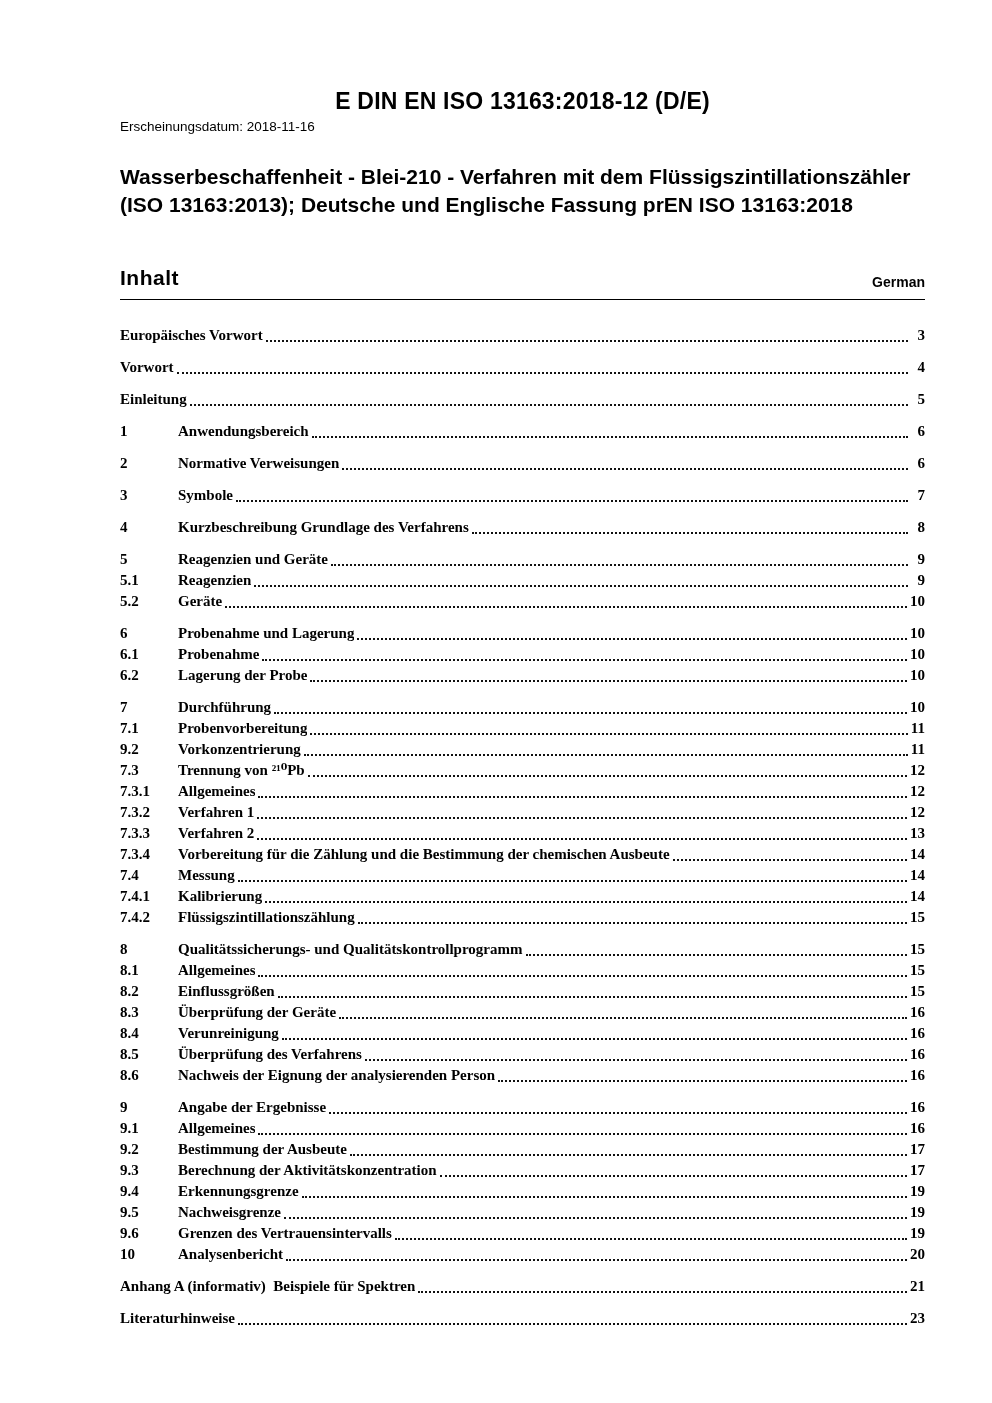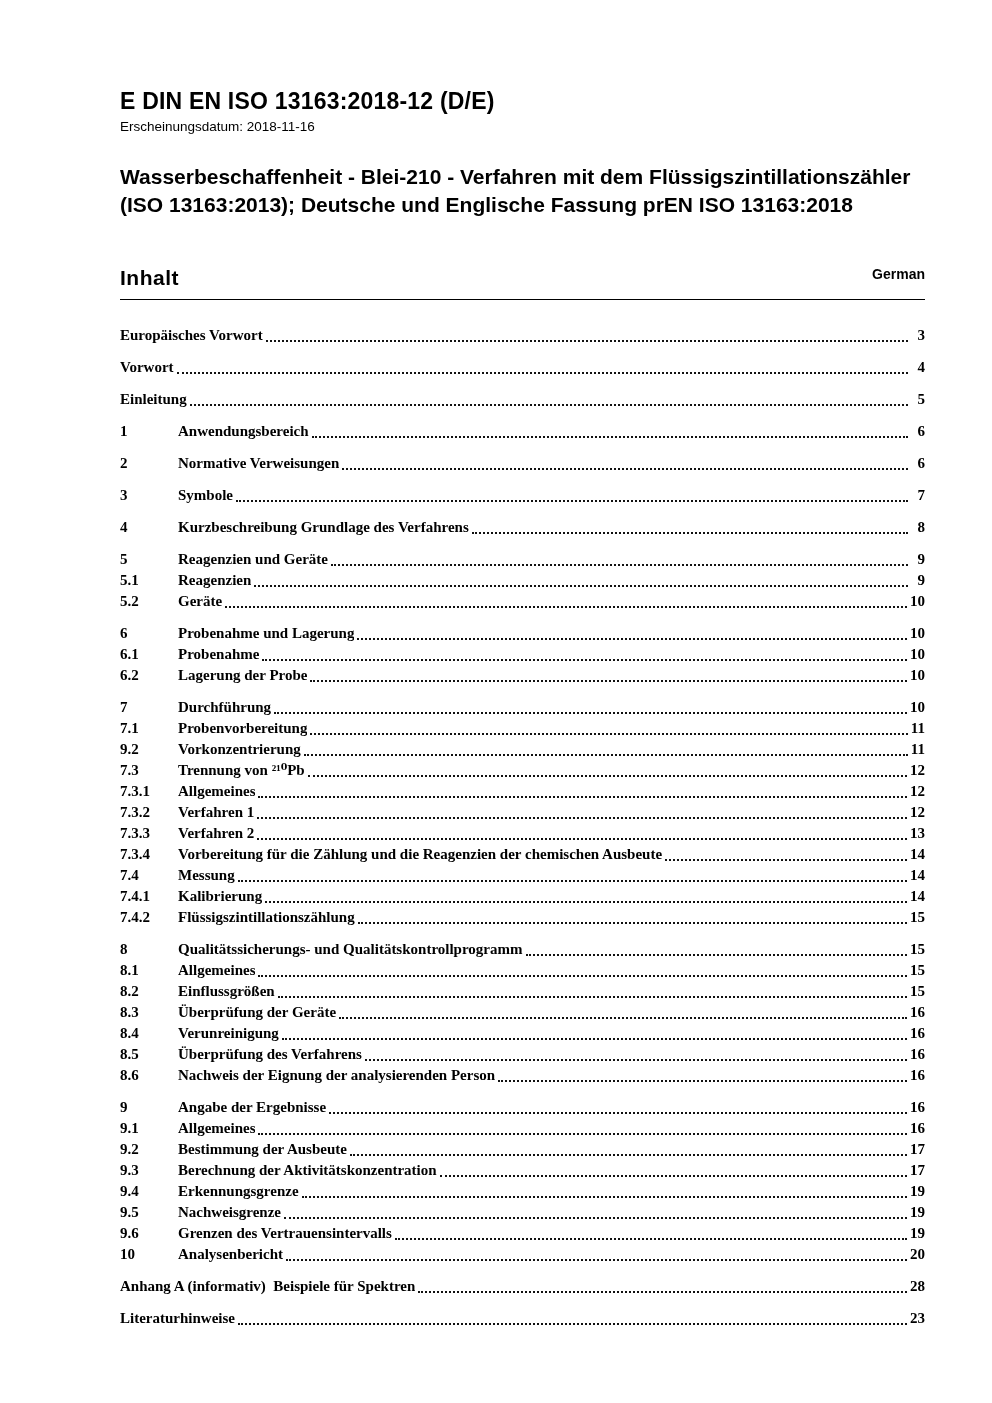"E DIN EN ISO 13163:2018-12" .doc-id { text-align: none -> center }
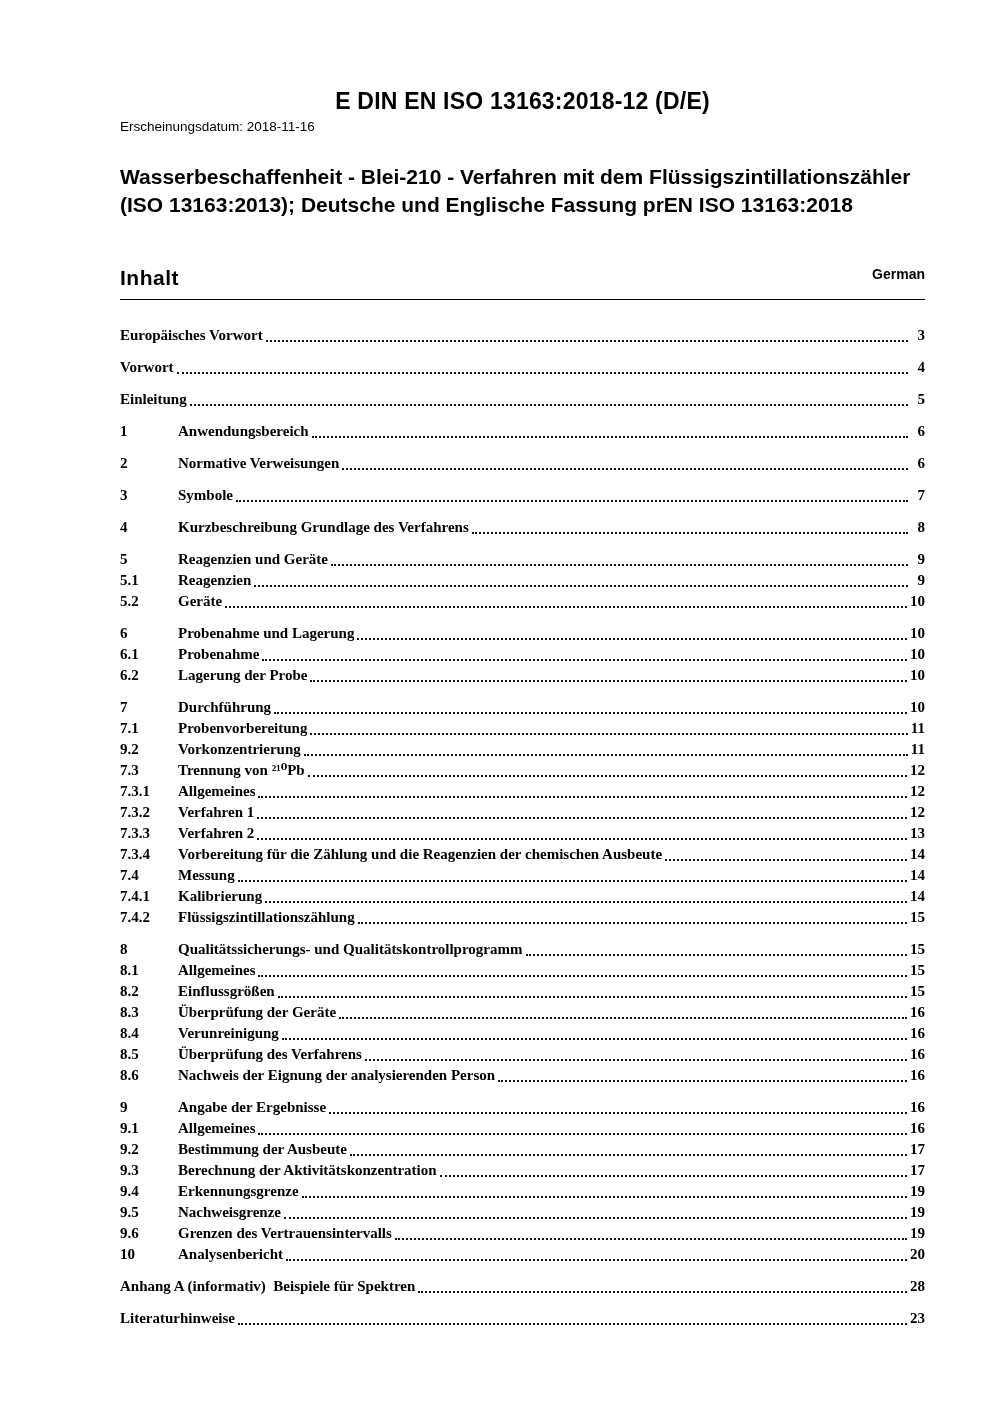"Inhalt" .inhalt-row { align-items: none -> flex-end }
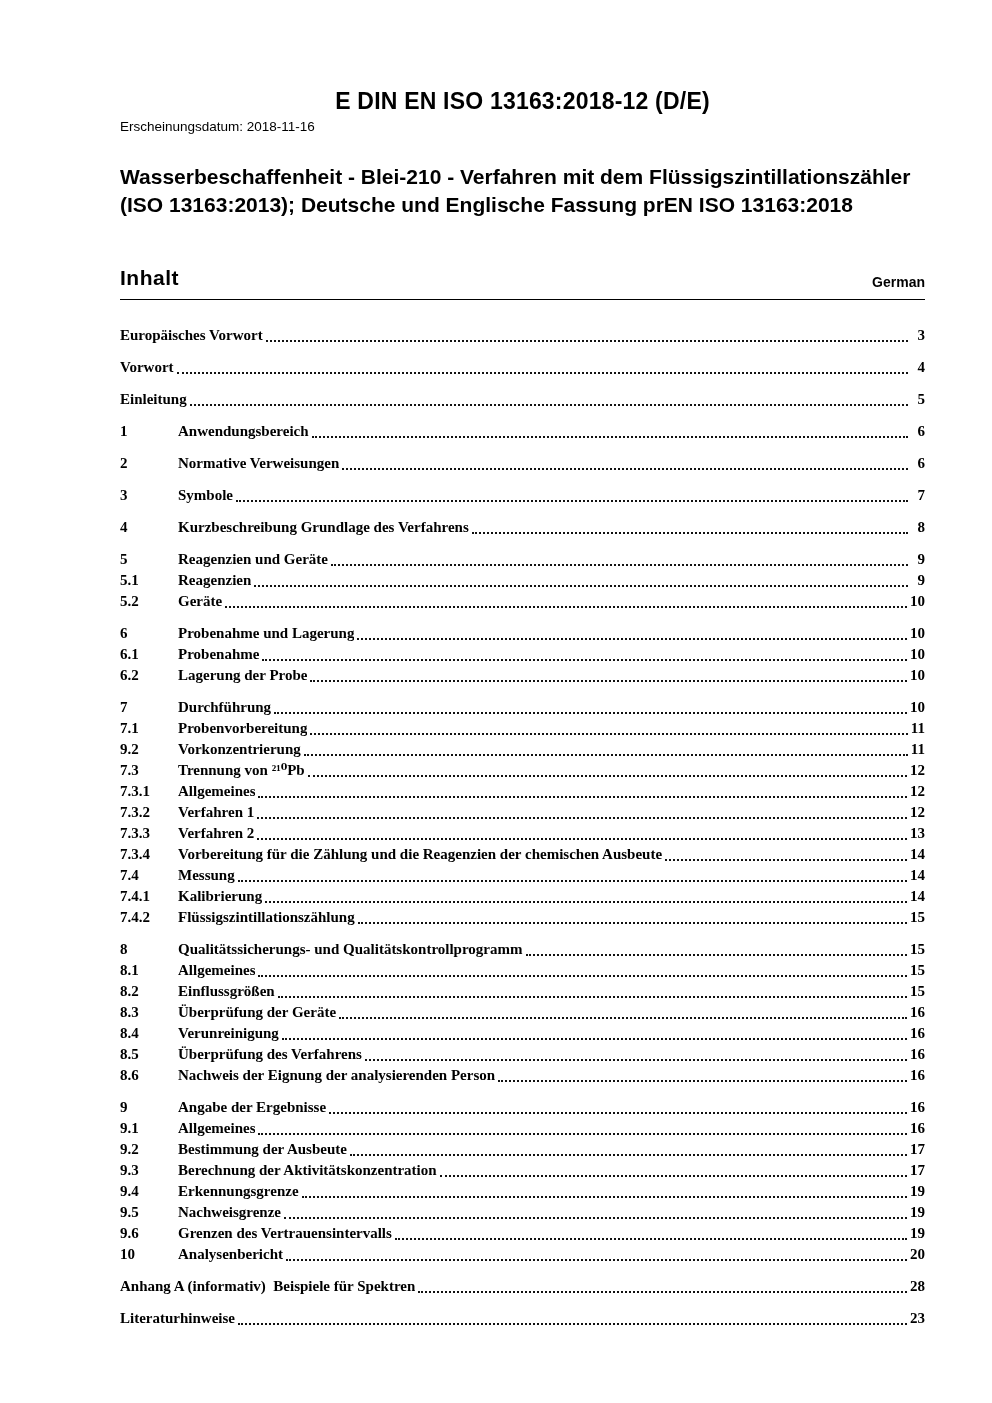"Vorbereitung für die Zählung und" span.toc-title { text: Reagenzien -> Bestimmung }
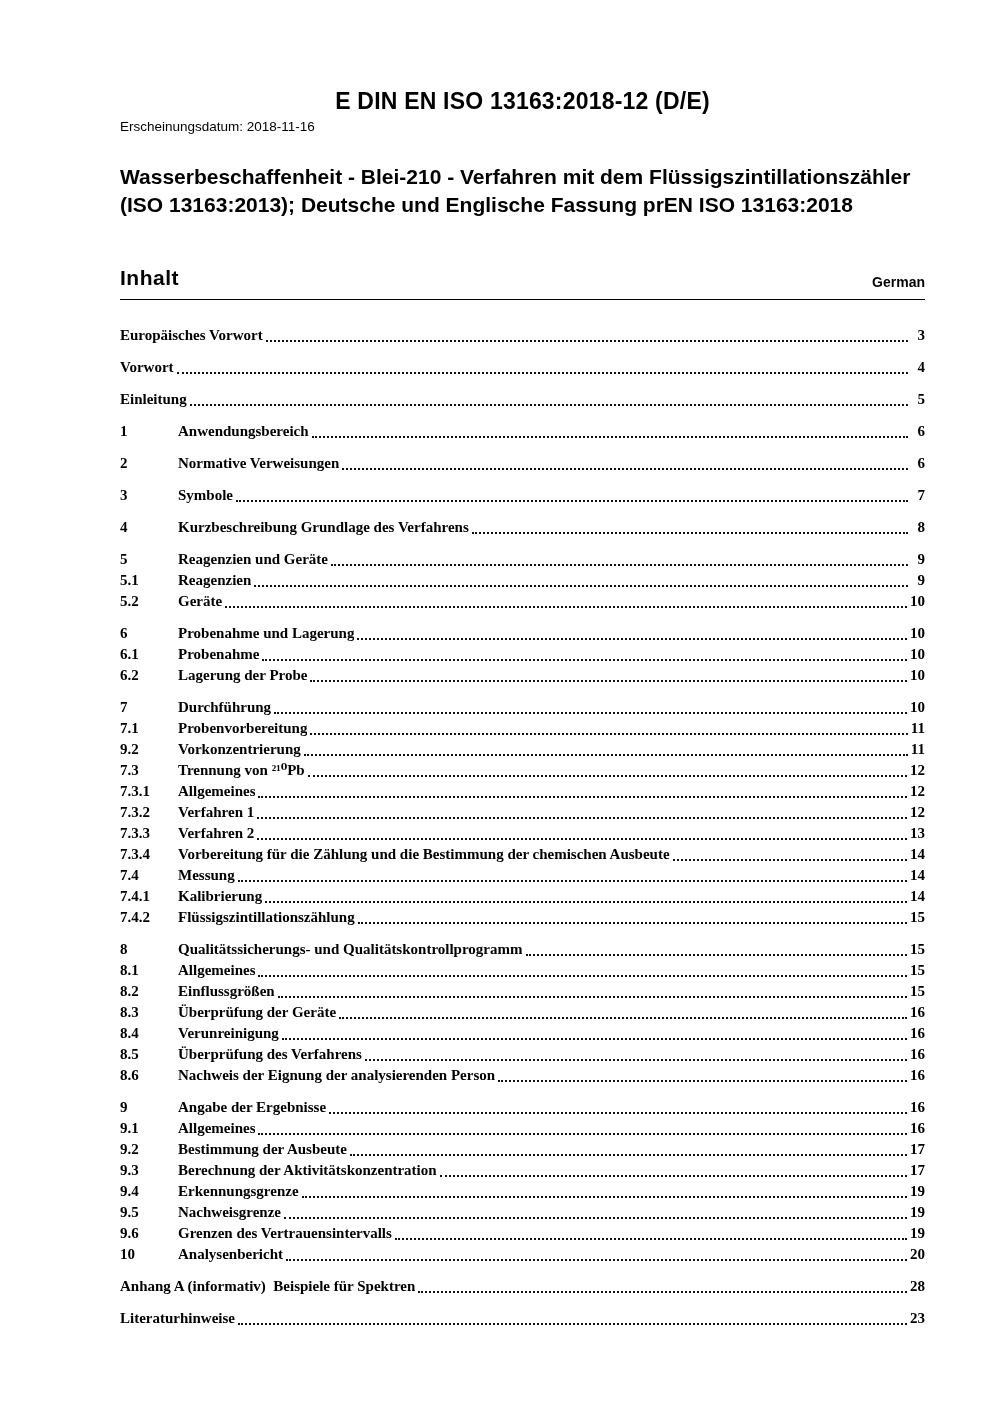"28" span.toc-page { text: 28 -> 21 }
